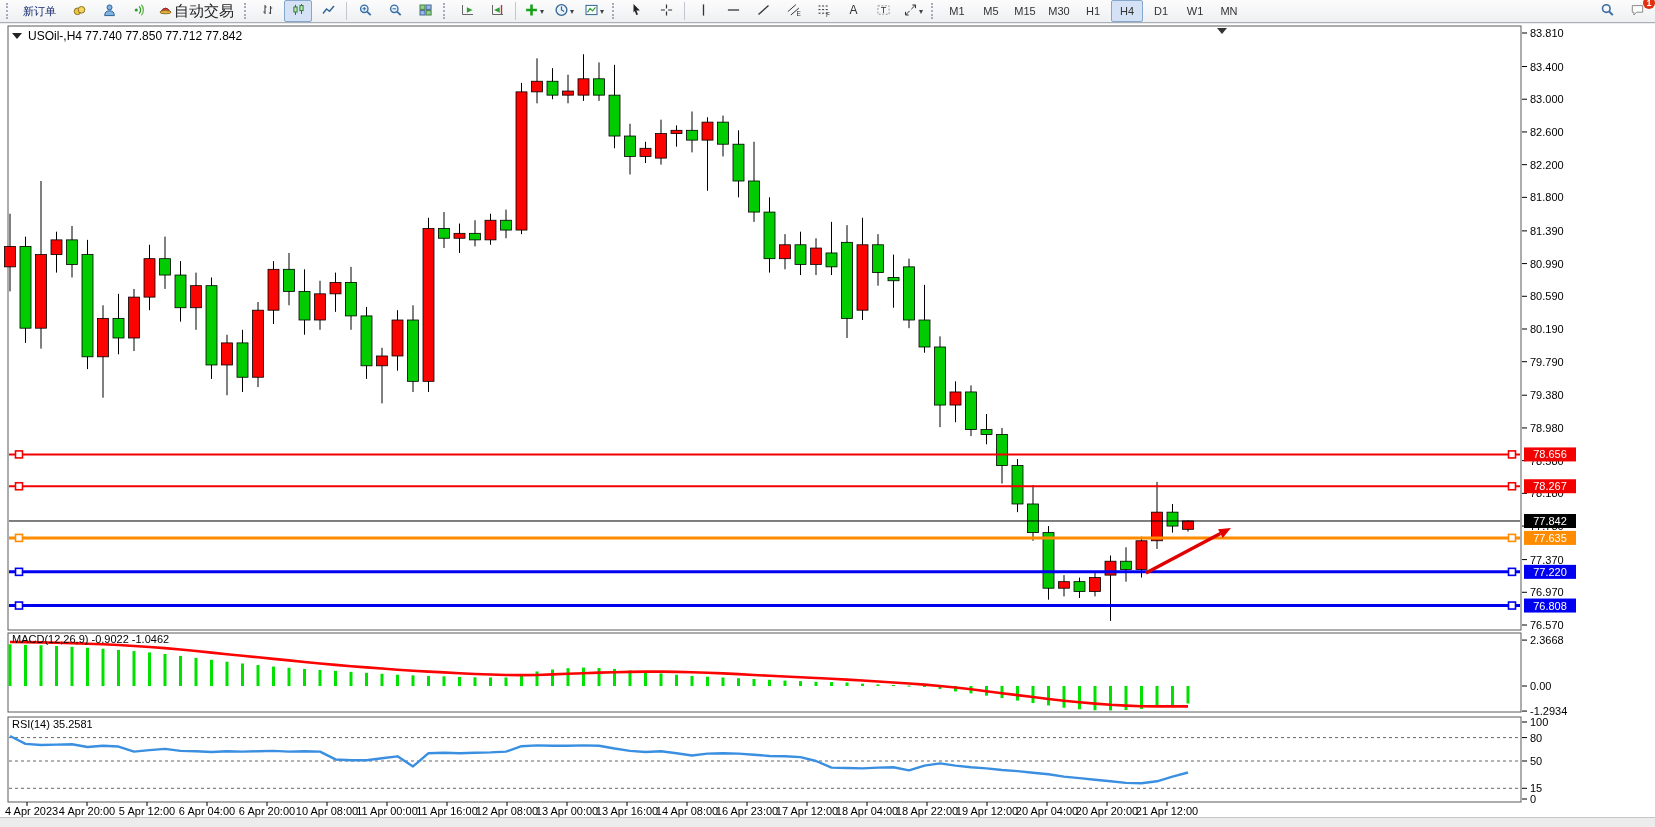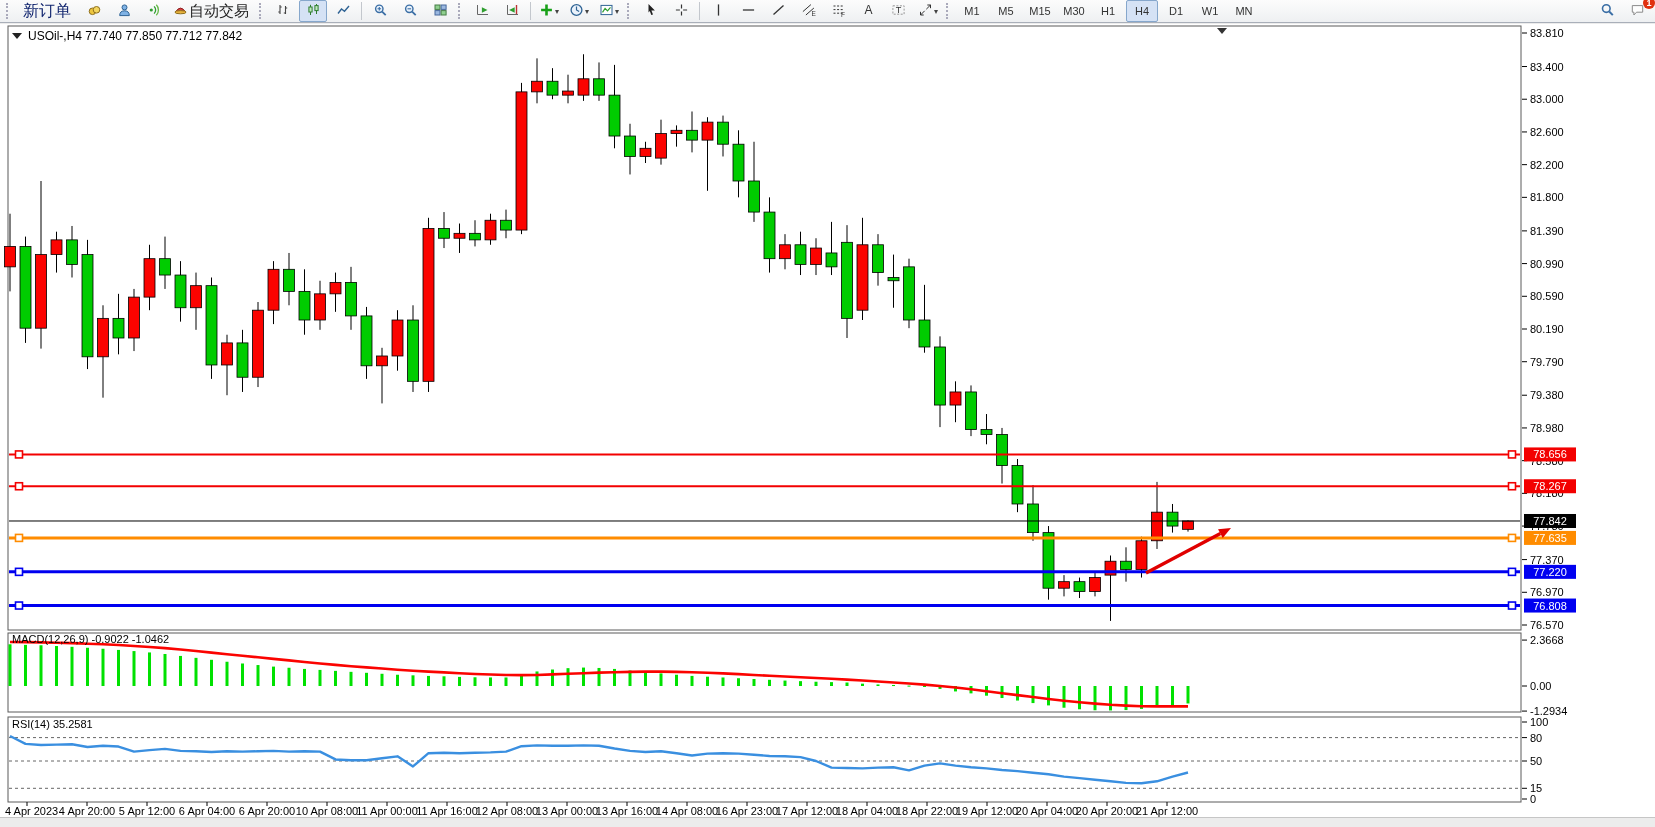"新订单" .tlabel { font-size: 16px -> 11px }
